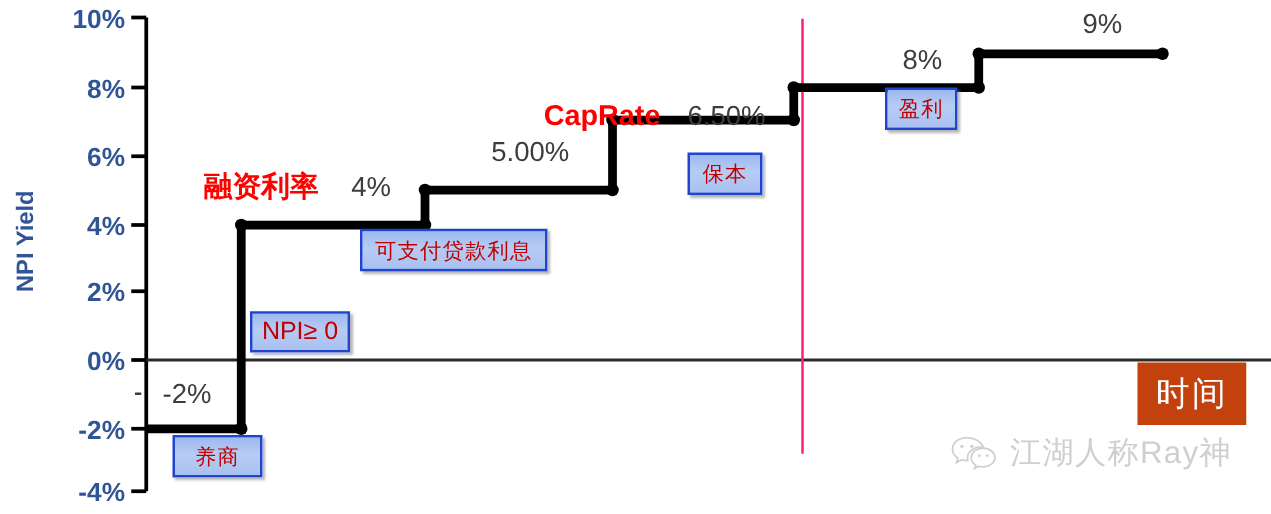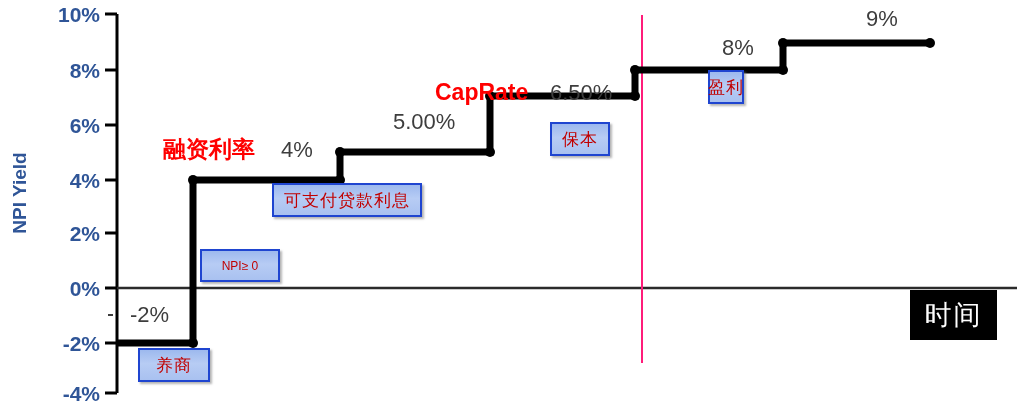"盈利" div.callout { width: 36px -> 58px }
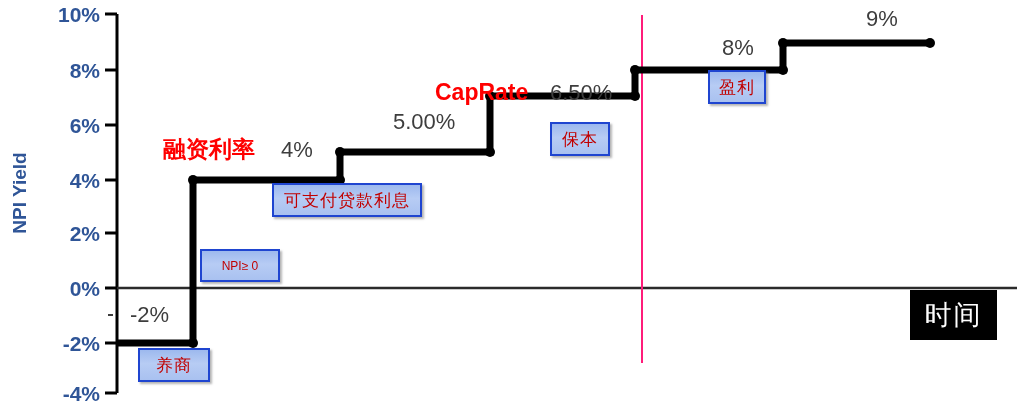"可支付贷款利息" div.callout { left: 272px -> 288px }
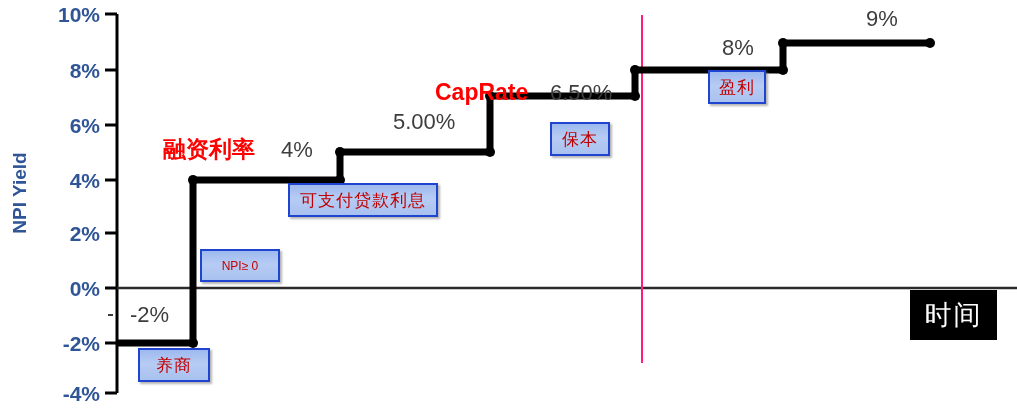"NPI≥ 0" .callout.latin { font-size: 12px -> 20px }
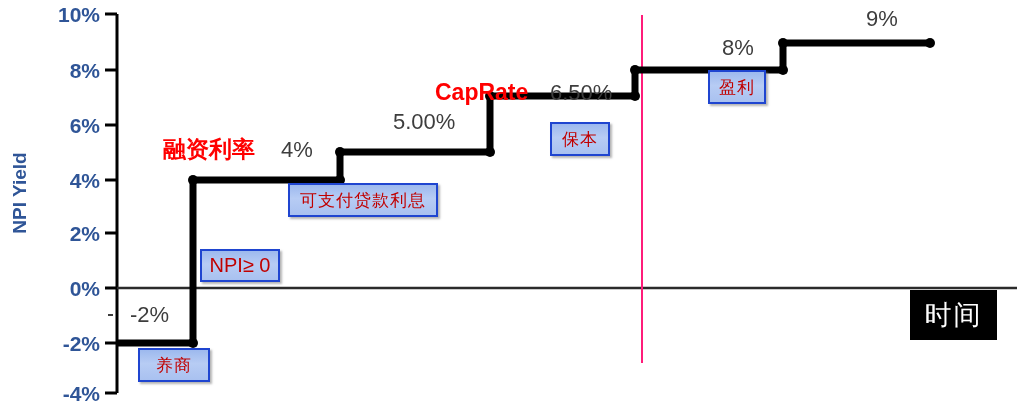"时间" .time-box { background: #000000 -> #c2410c }
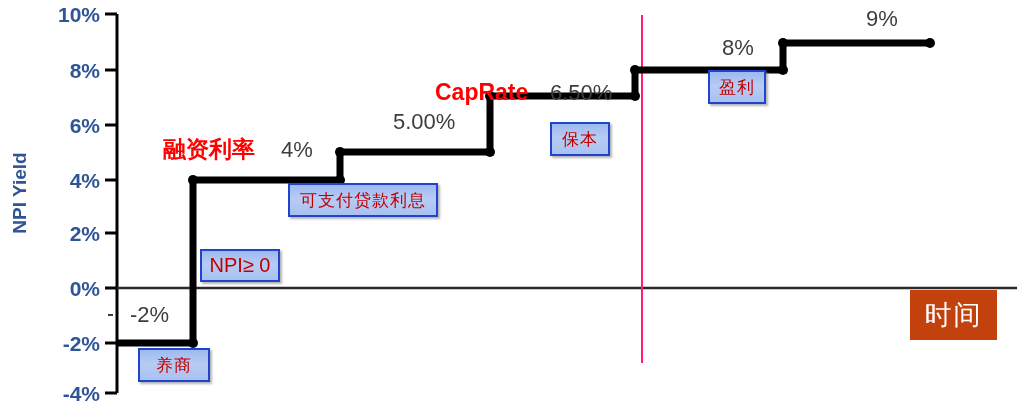"江湖人称Ray神" div.watermark { html: none -> <div> <span> <svg> <path></path> <circle></circle> <circle></circle> <path></path> <circle></circle> <circle></circle> </svg> </span> <span>江湖人称Ray神</span> </div> }
